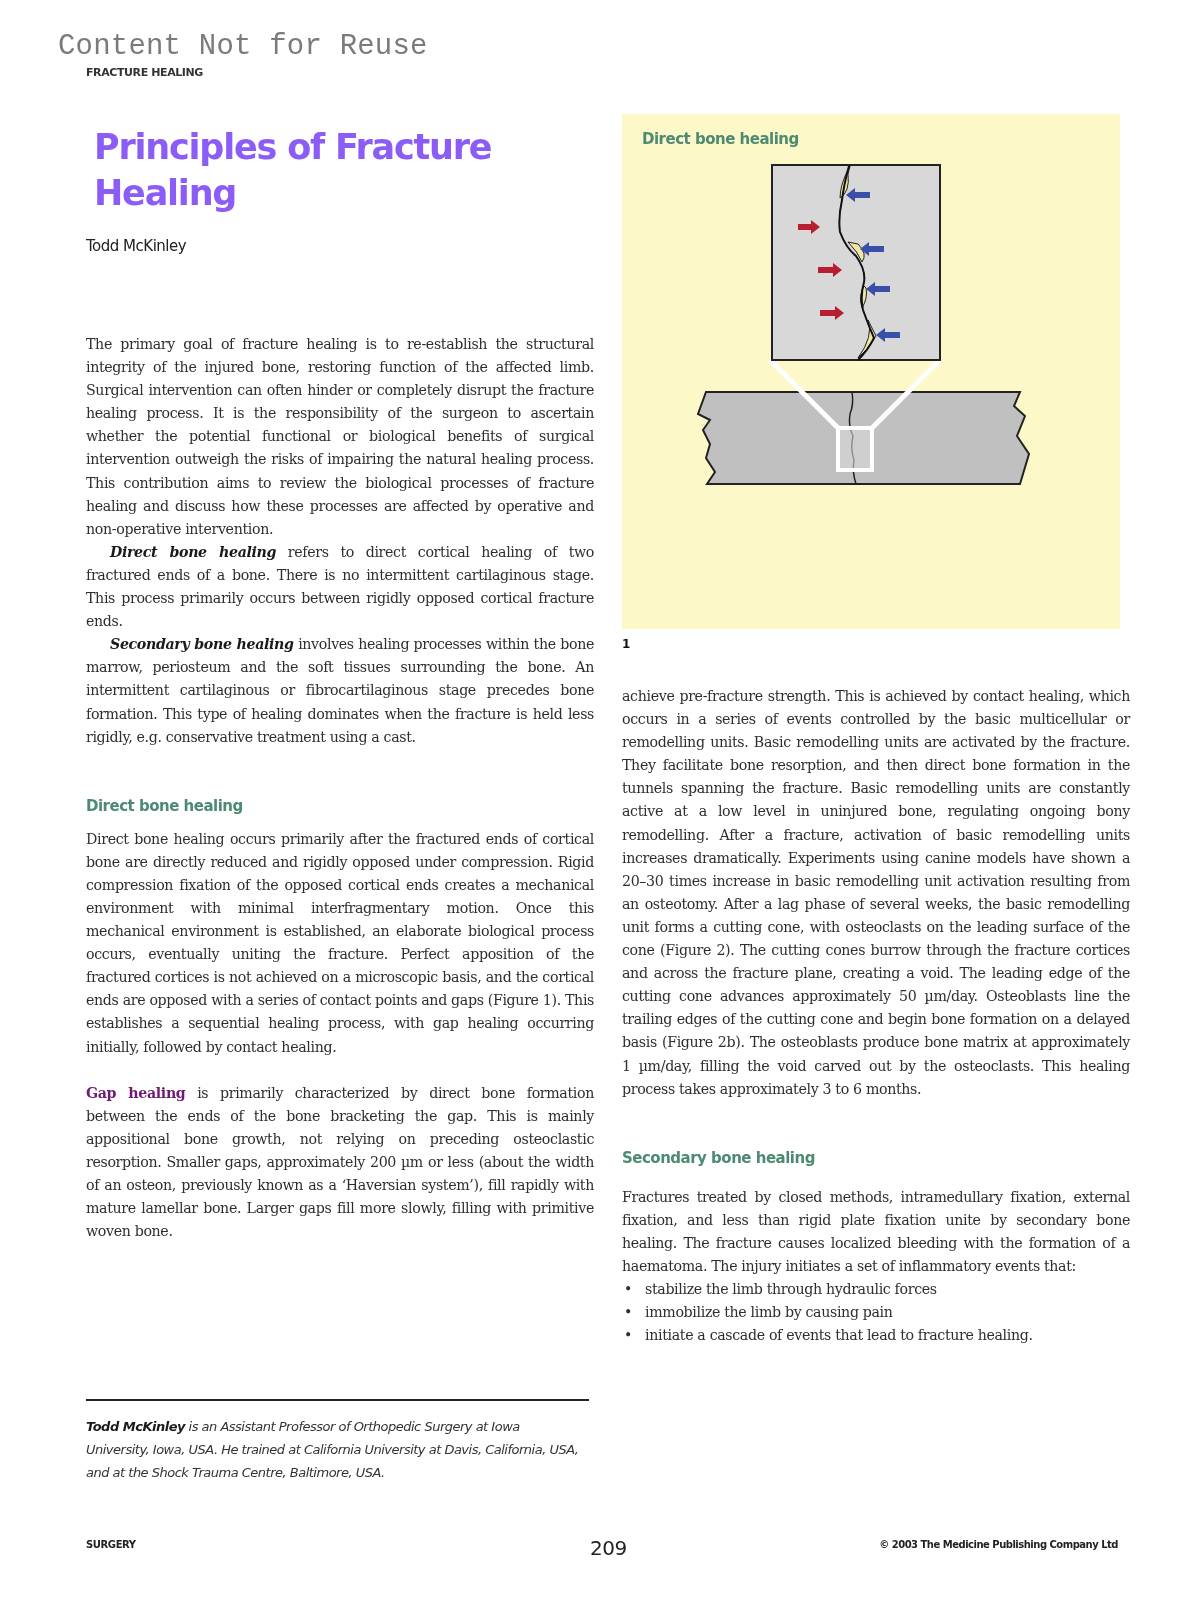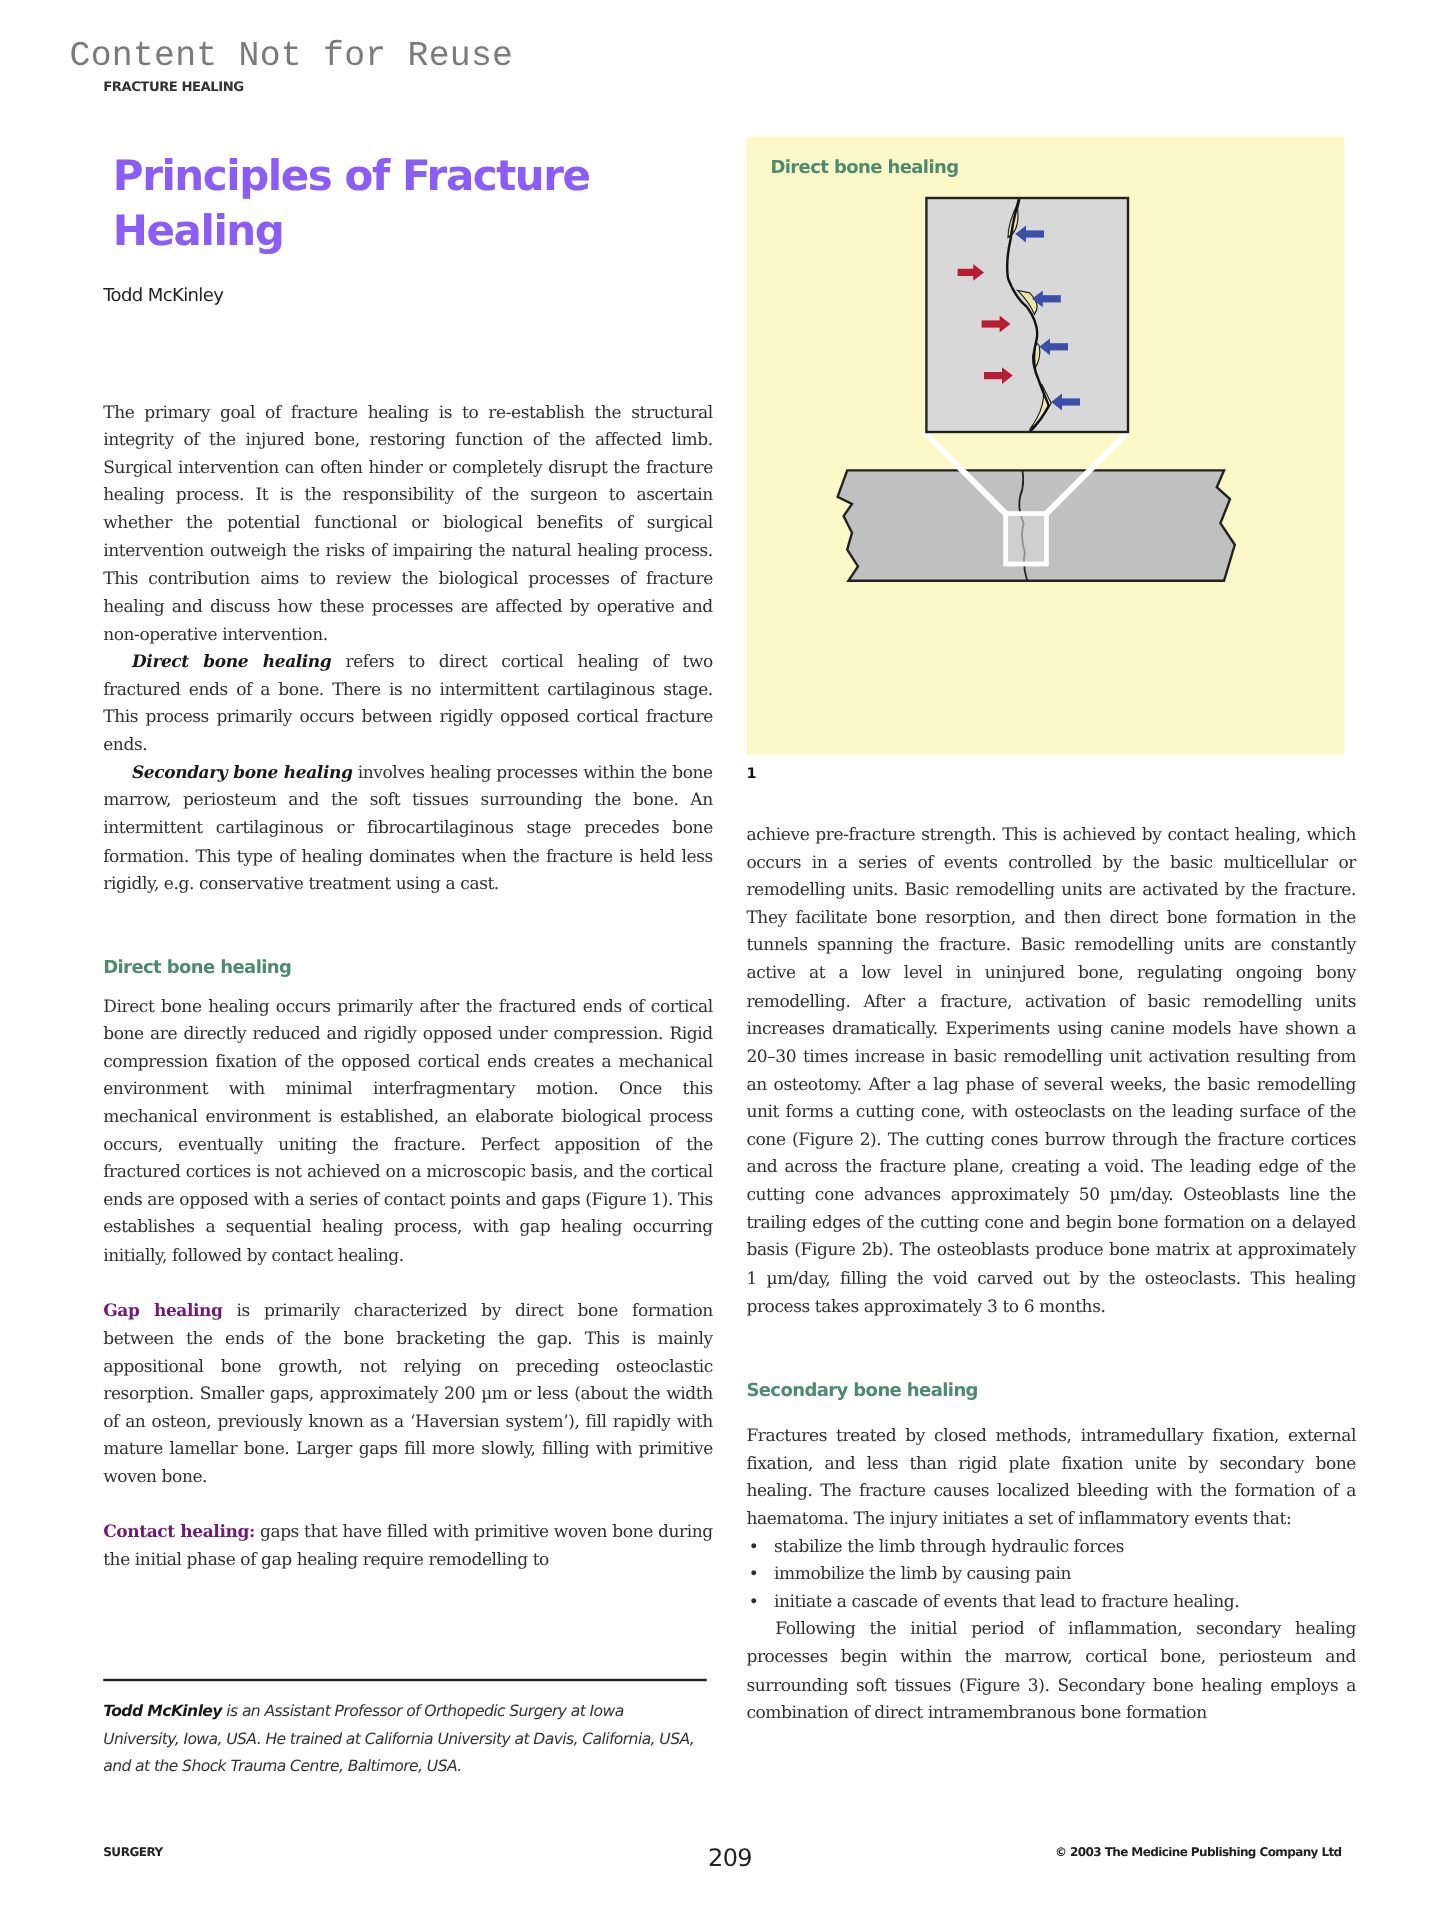"Contact healing: gaps that have" p.gap-before { html: <p><span>Contact healing:</span><span> gaps that have filled with primitive woven bone during the initial phase of gap healing require remodelling to</span></p> -> none }
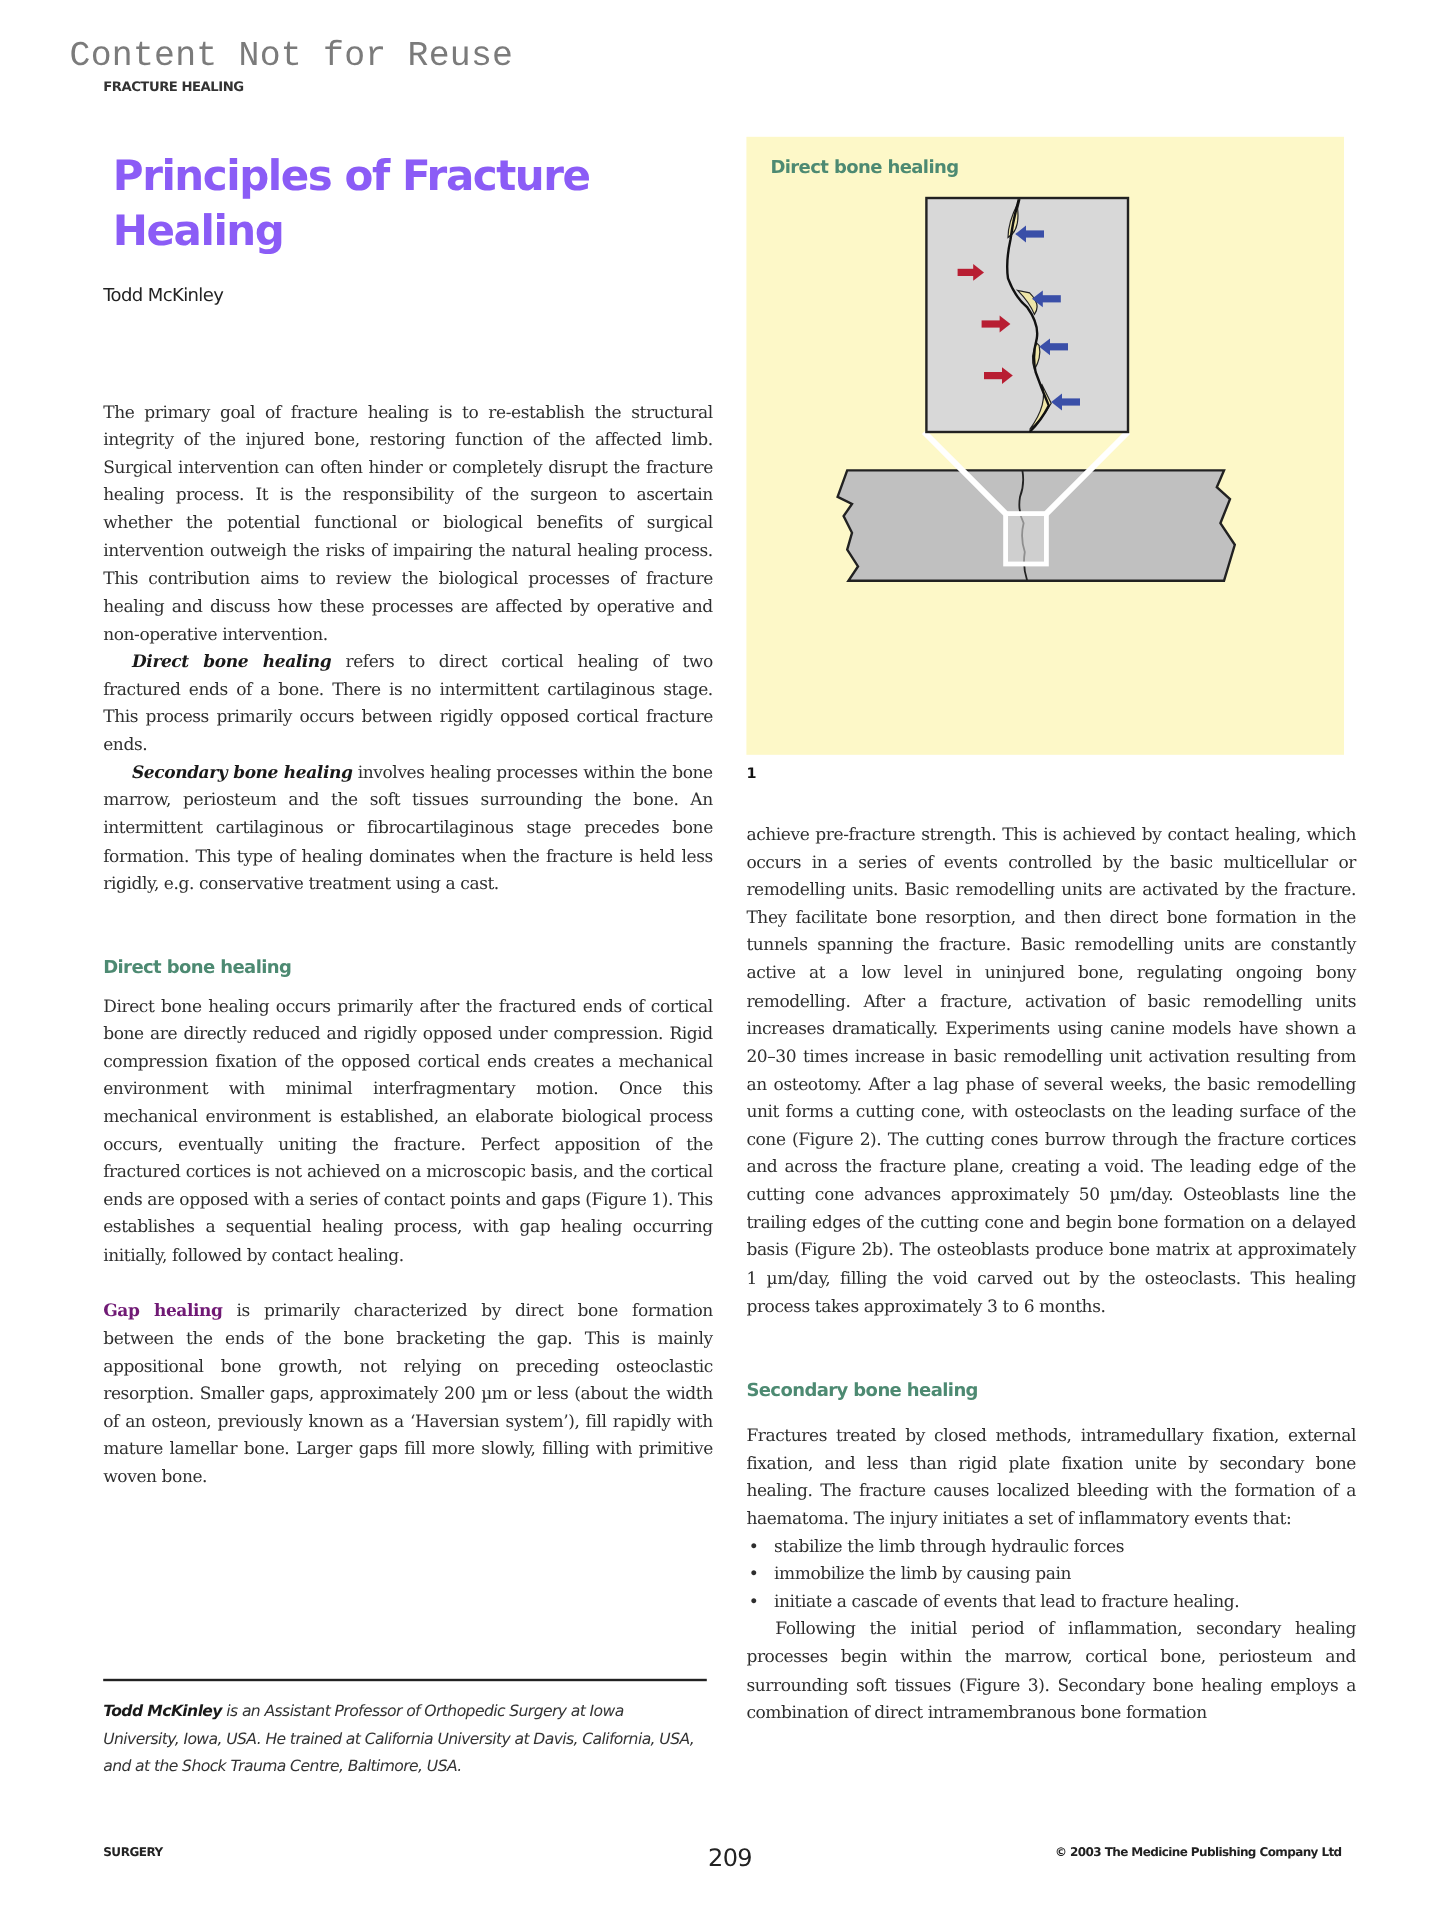"Following the initial period of" p.indent { html: <p>Following the initial period of inflammation, secondary healing processes begin within the marrow, cortical bone, periosteum and surrounding soft tissues (Figure 3). Secondary bone healing employs a combination of direct intramembranous bone formation</p> -> none }
